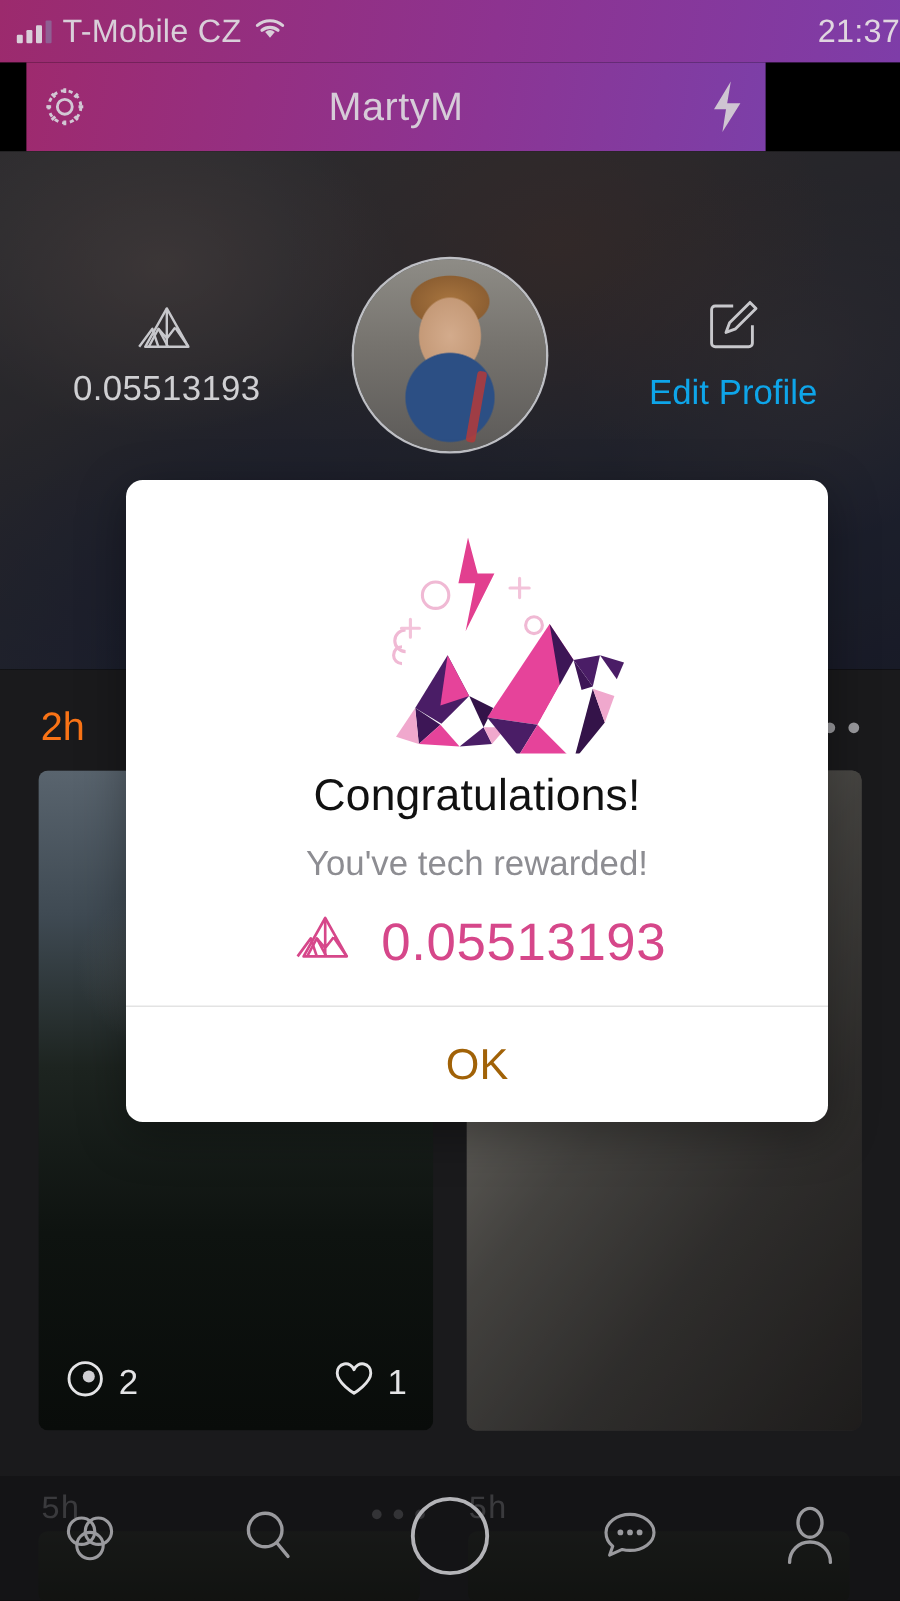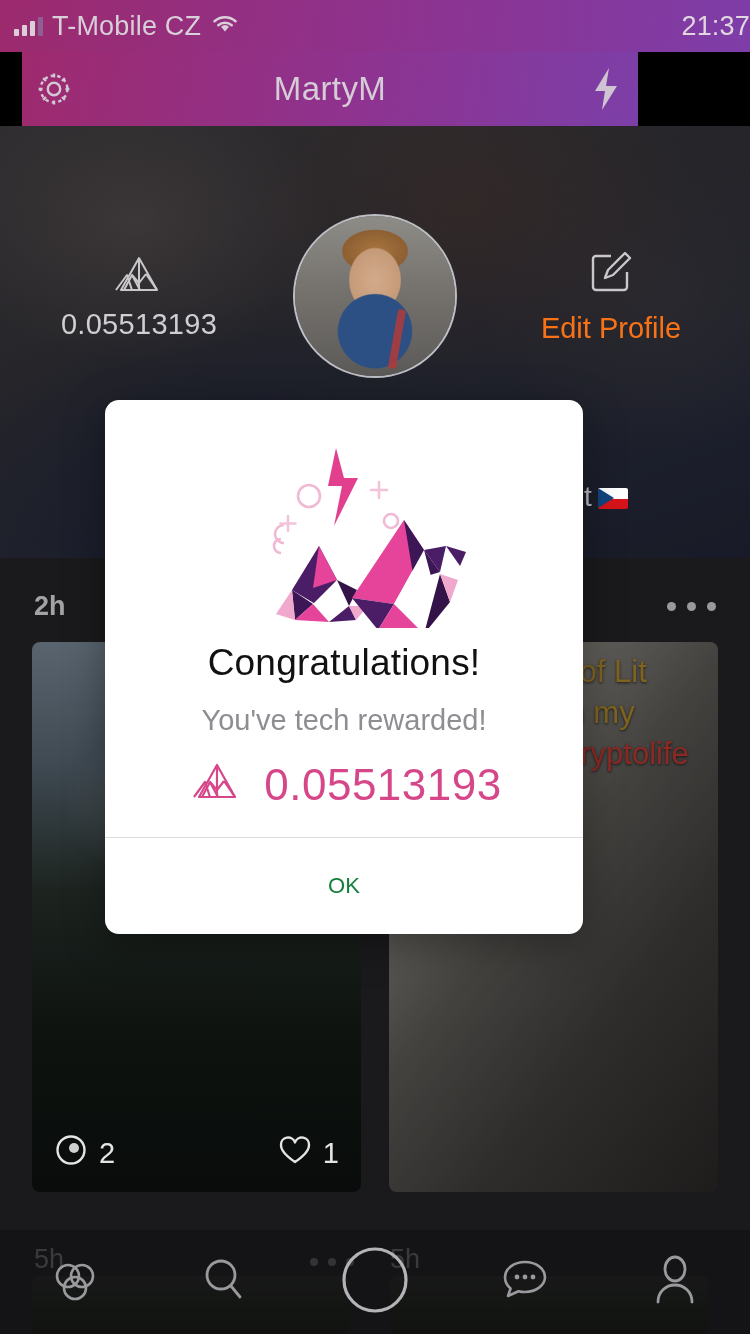"Edit Profile" .editprof .lbl { color: #f97316 -> #0ea5e9 }
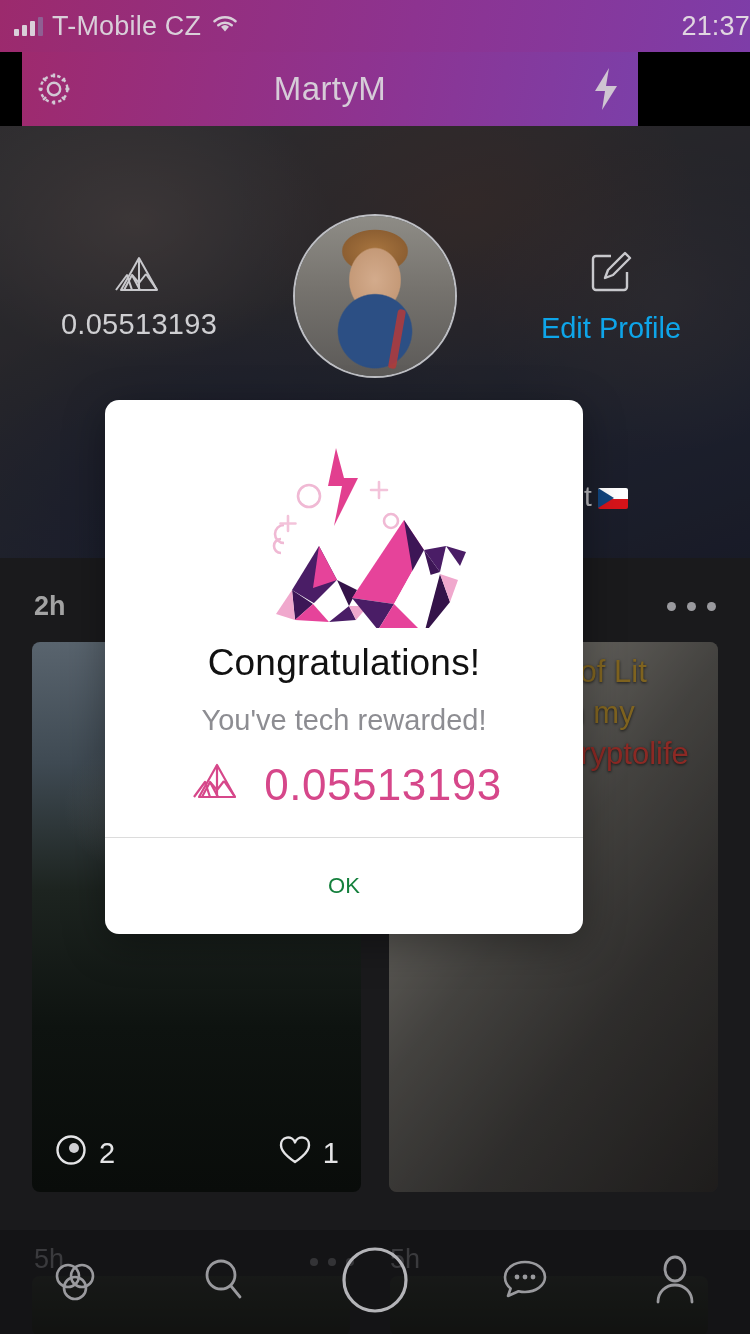"2h" .feed-time { color: #a3a3a3 -> #f97316; font-size: 27px -> 33px; font-weight: bold -> none }
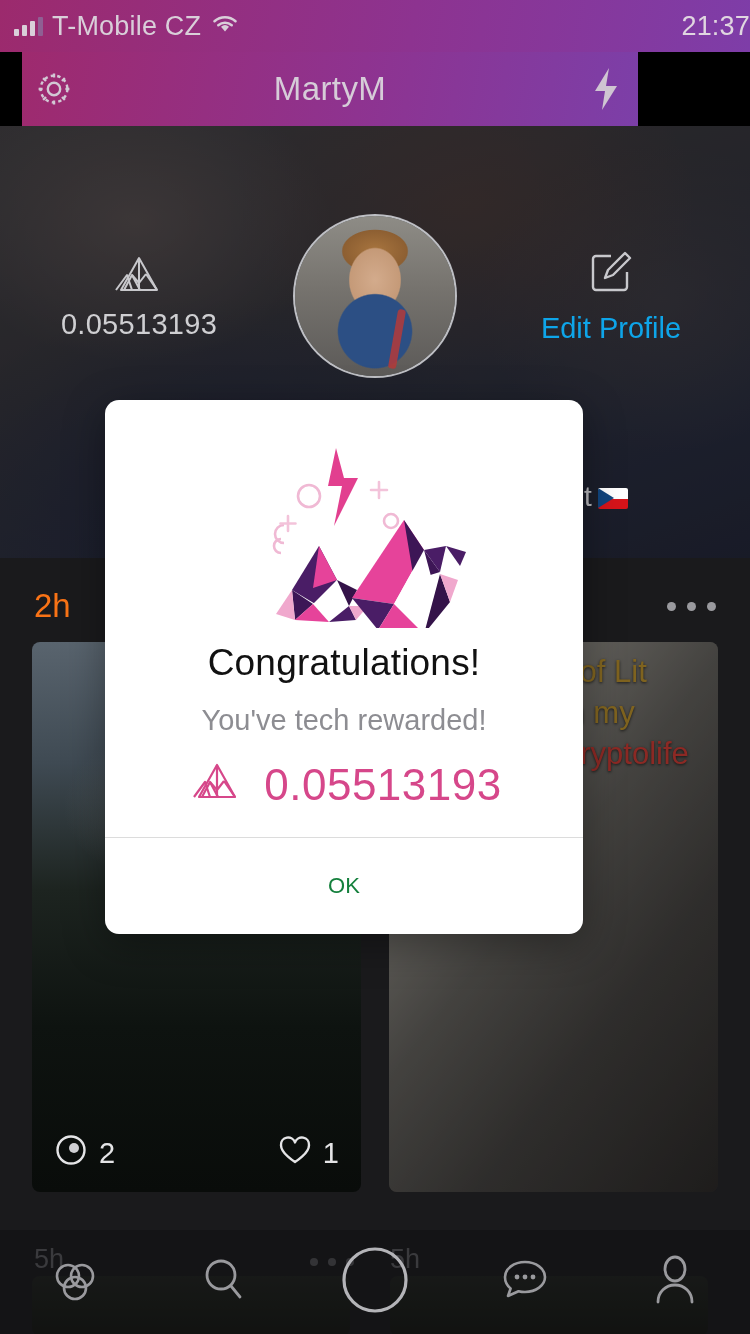"Congratulations!" .modal { width: 478px -> 585px }
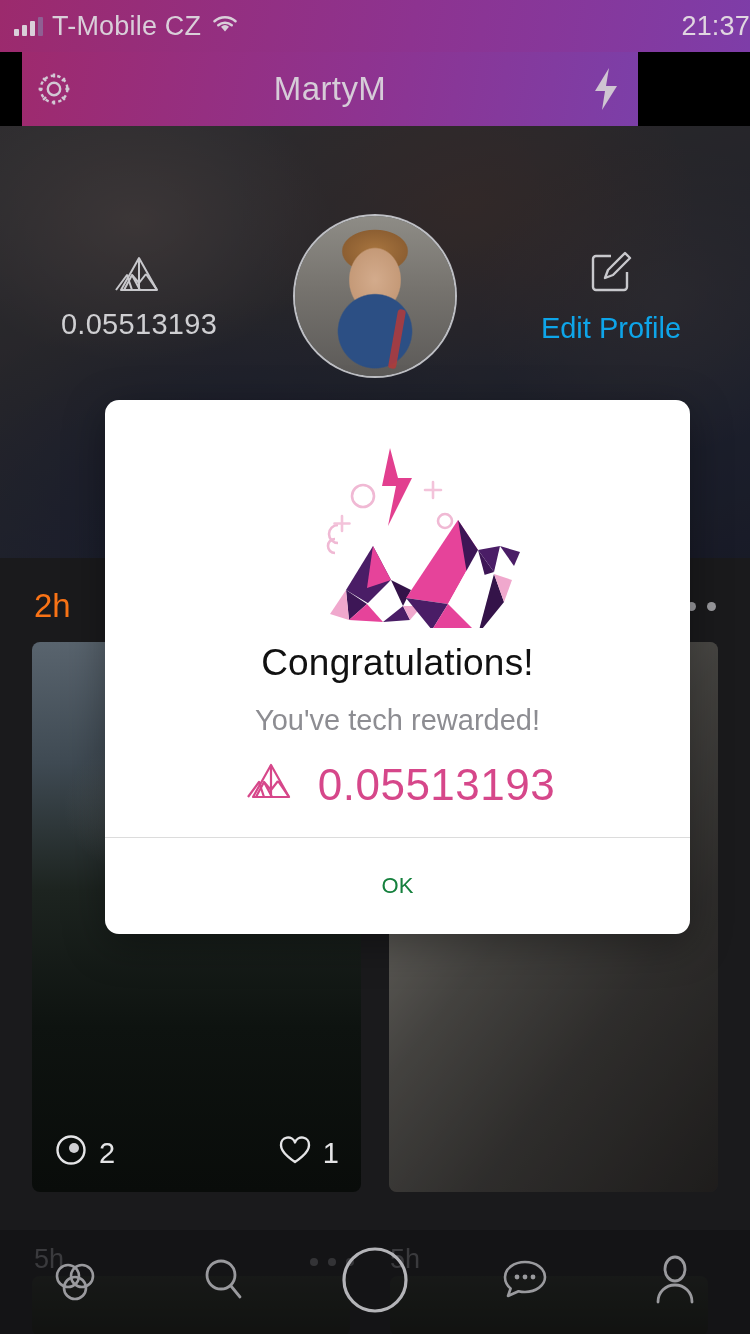"OK" .m-ok { color: #15803d -> #a16207; font-size: 22px -> 36px }
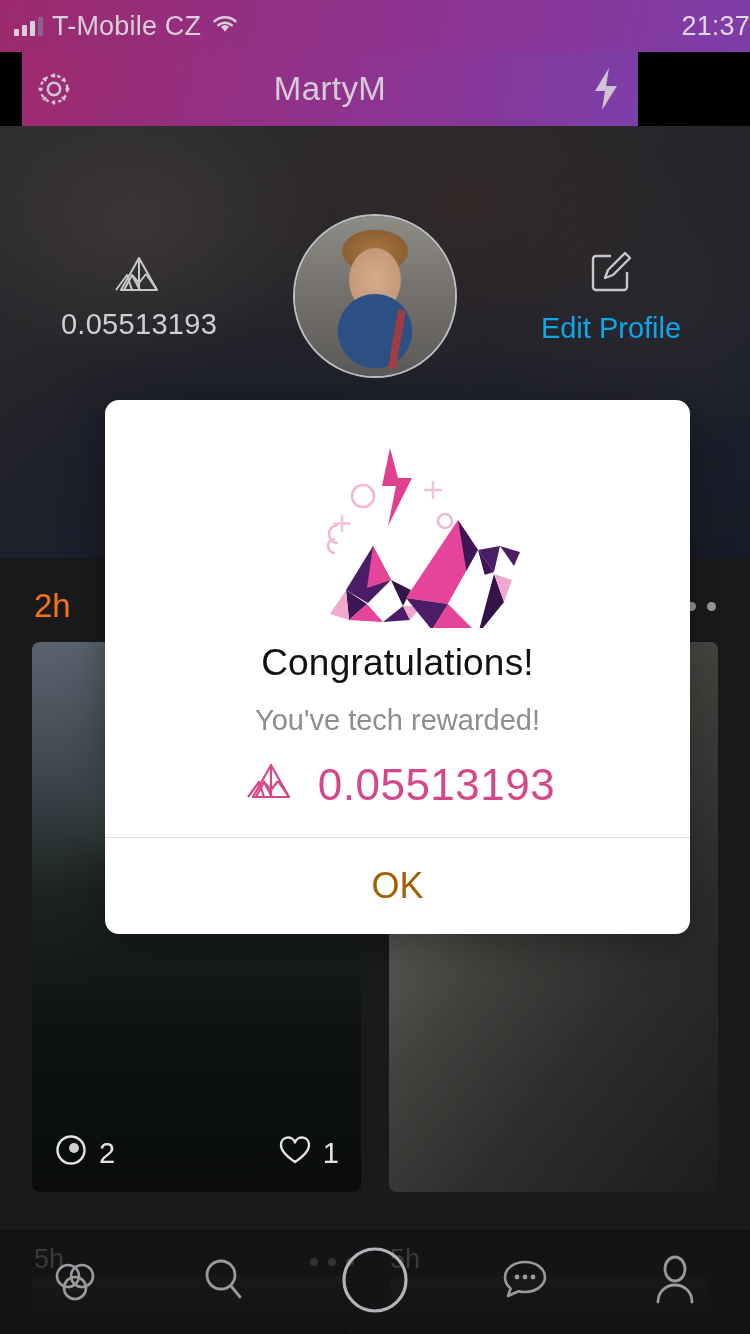"5h" .feed-second { font-family: none -> Liberation Mono, monospace }
